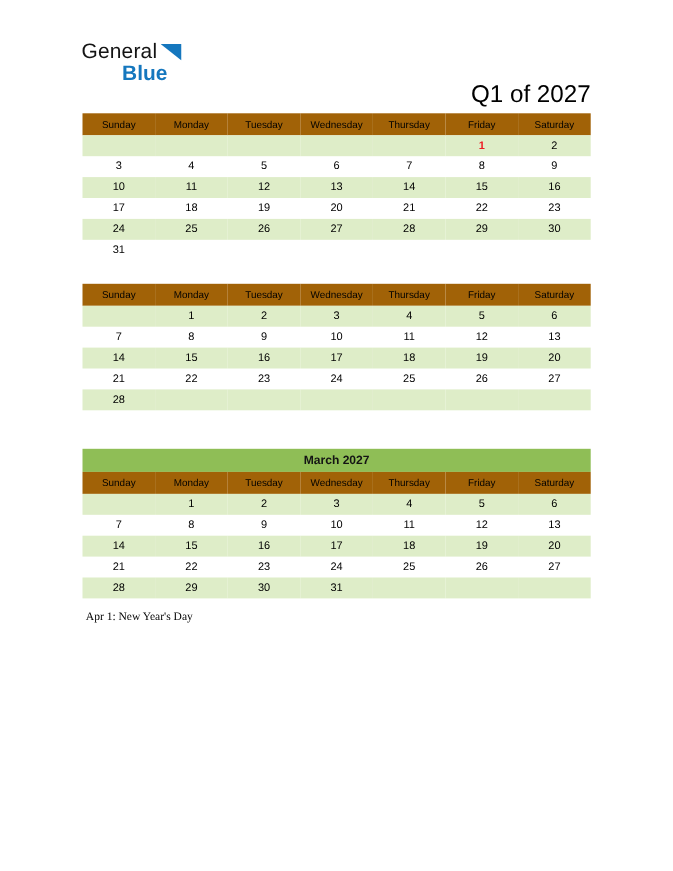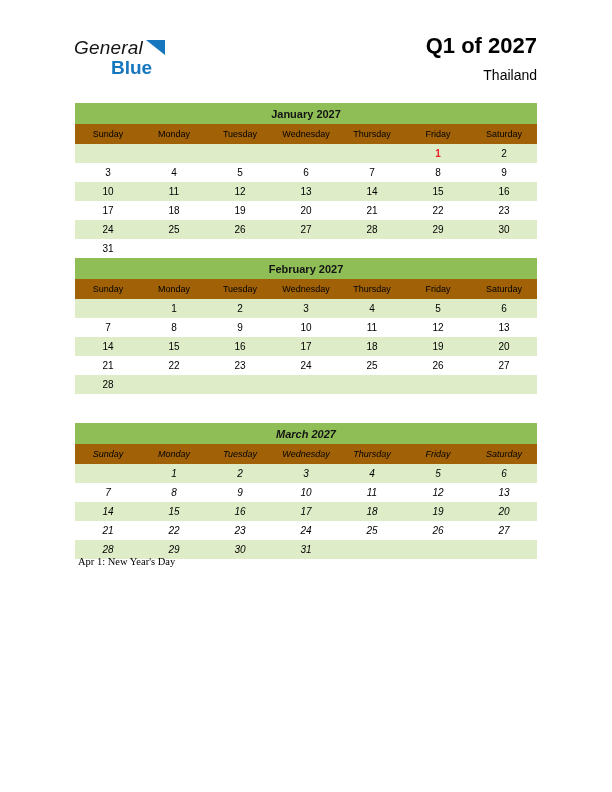"General" .logo-general { font-style: italic -> none }
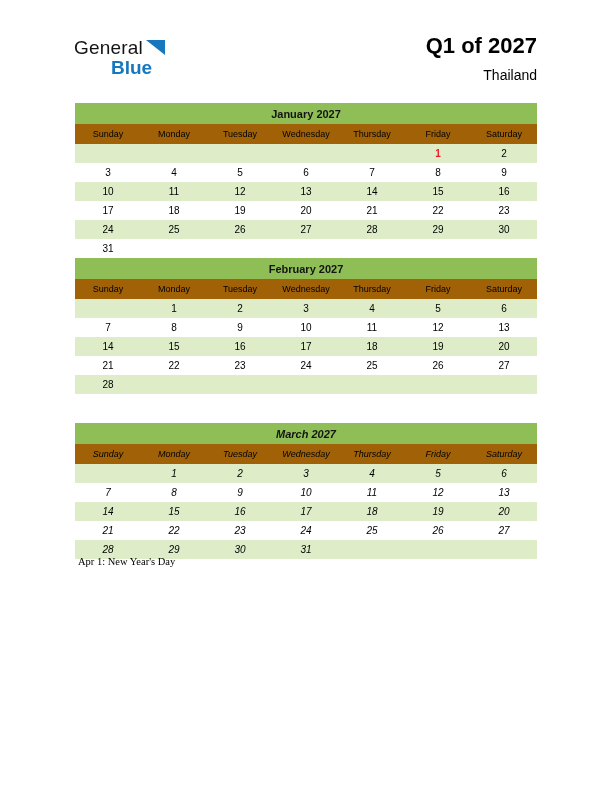"Q1 of 2027" .title { font-weight: 700 -> 400; margin-top: none -> 40px }
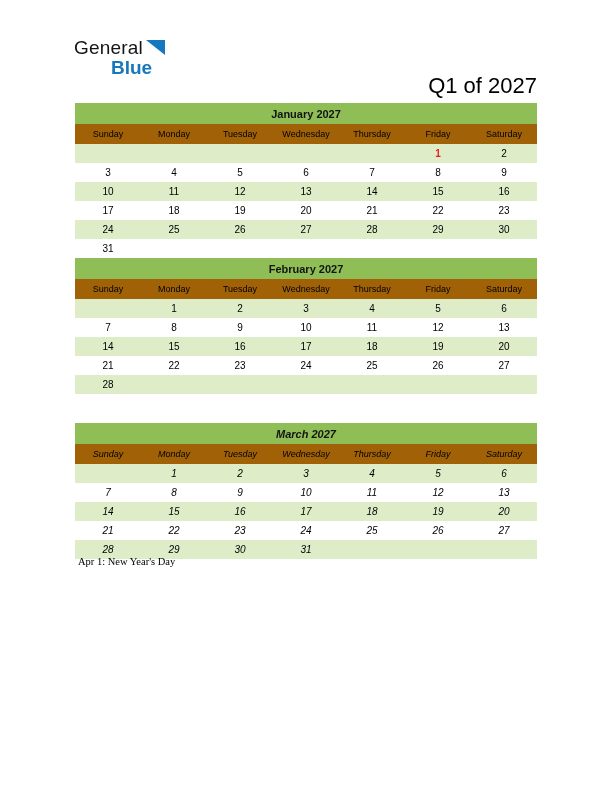"January 2027" tr { html: <tr> <th>January 2027</th> </tr> -> none }
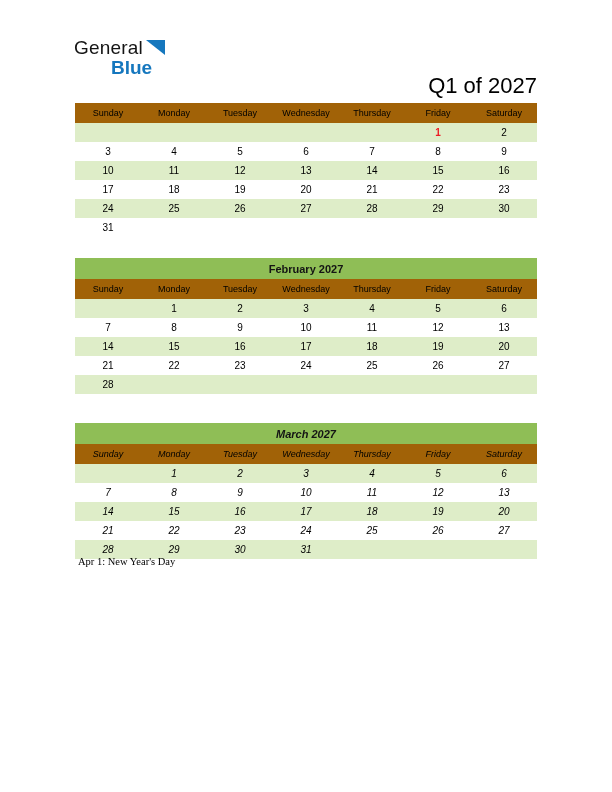"February 2027" tr { html: <tr> <th>February 2027</th> </tr> -> none }
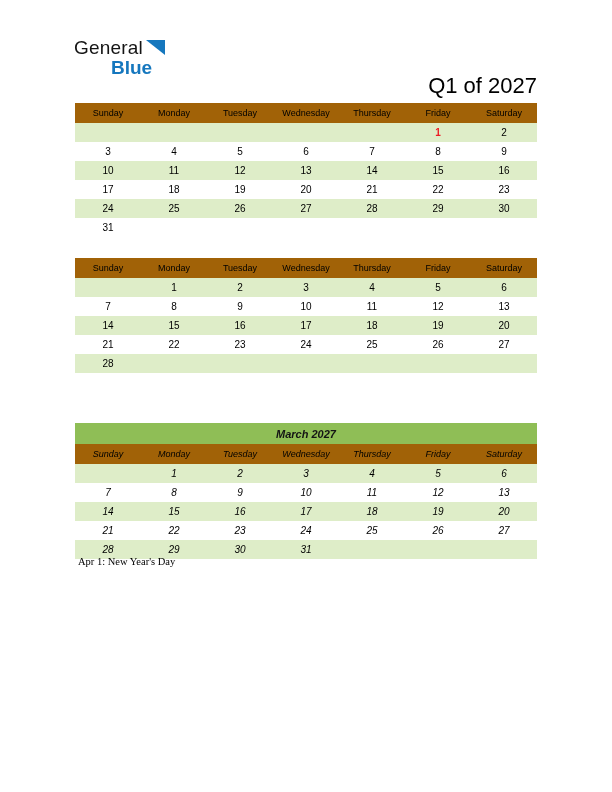"March 2027" .m2 { font-style: italic -> none; top: 423px -> 408px }
